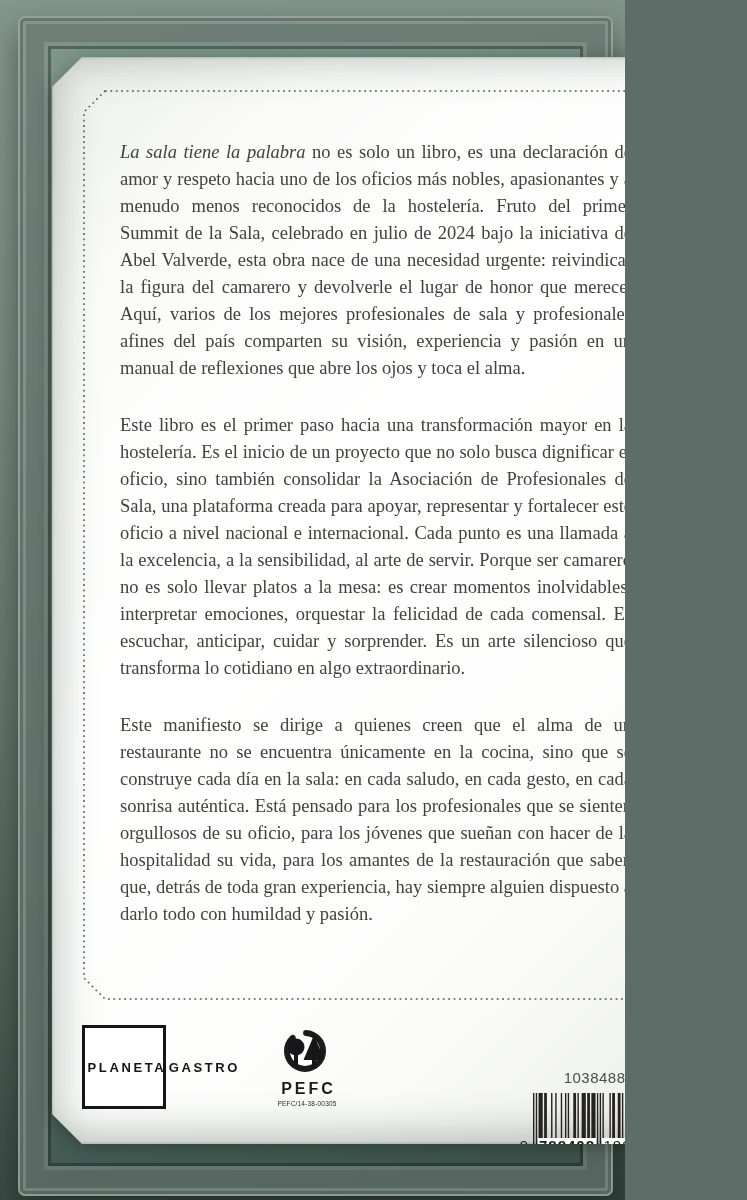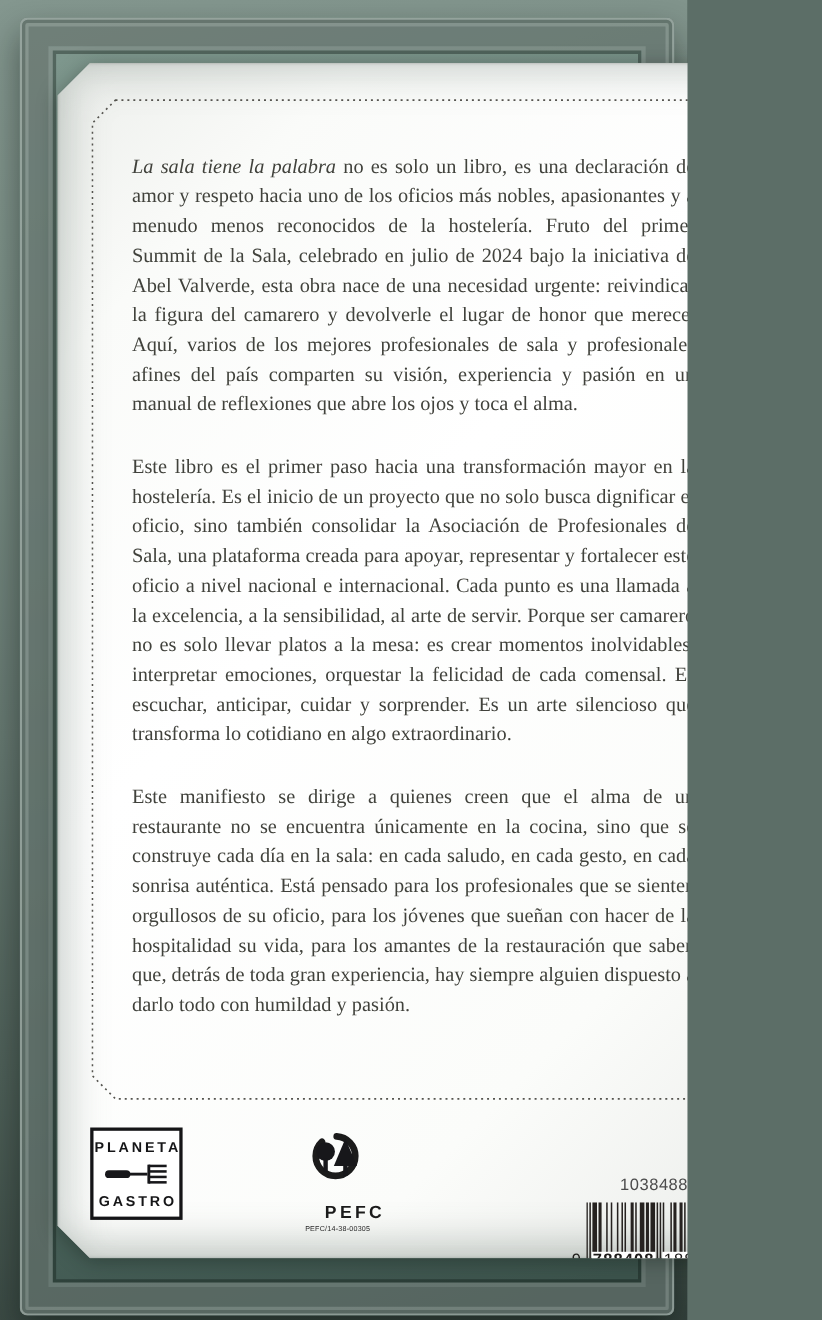"PLANETA" .planeta { flex-direction: column -> row }
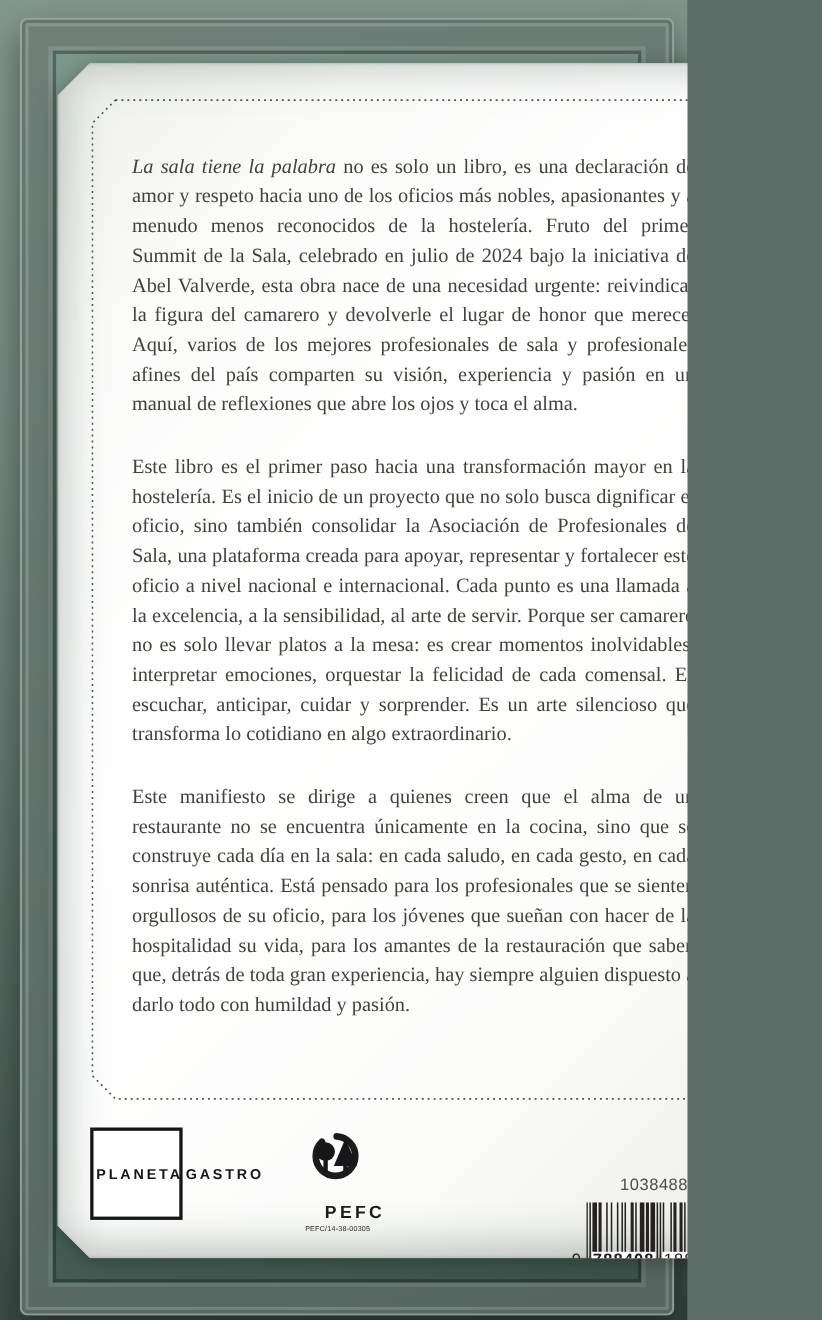"PEFC" .pefc-word { margin-top: 15px -> 2px; text-align: right -> none }
